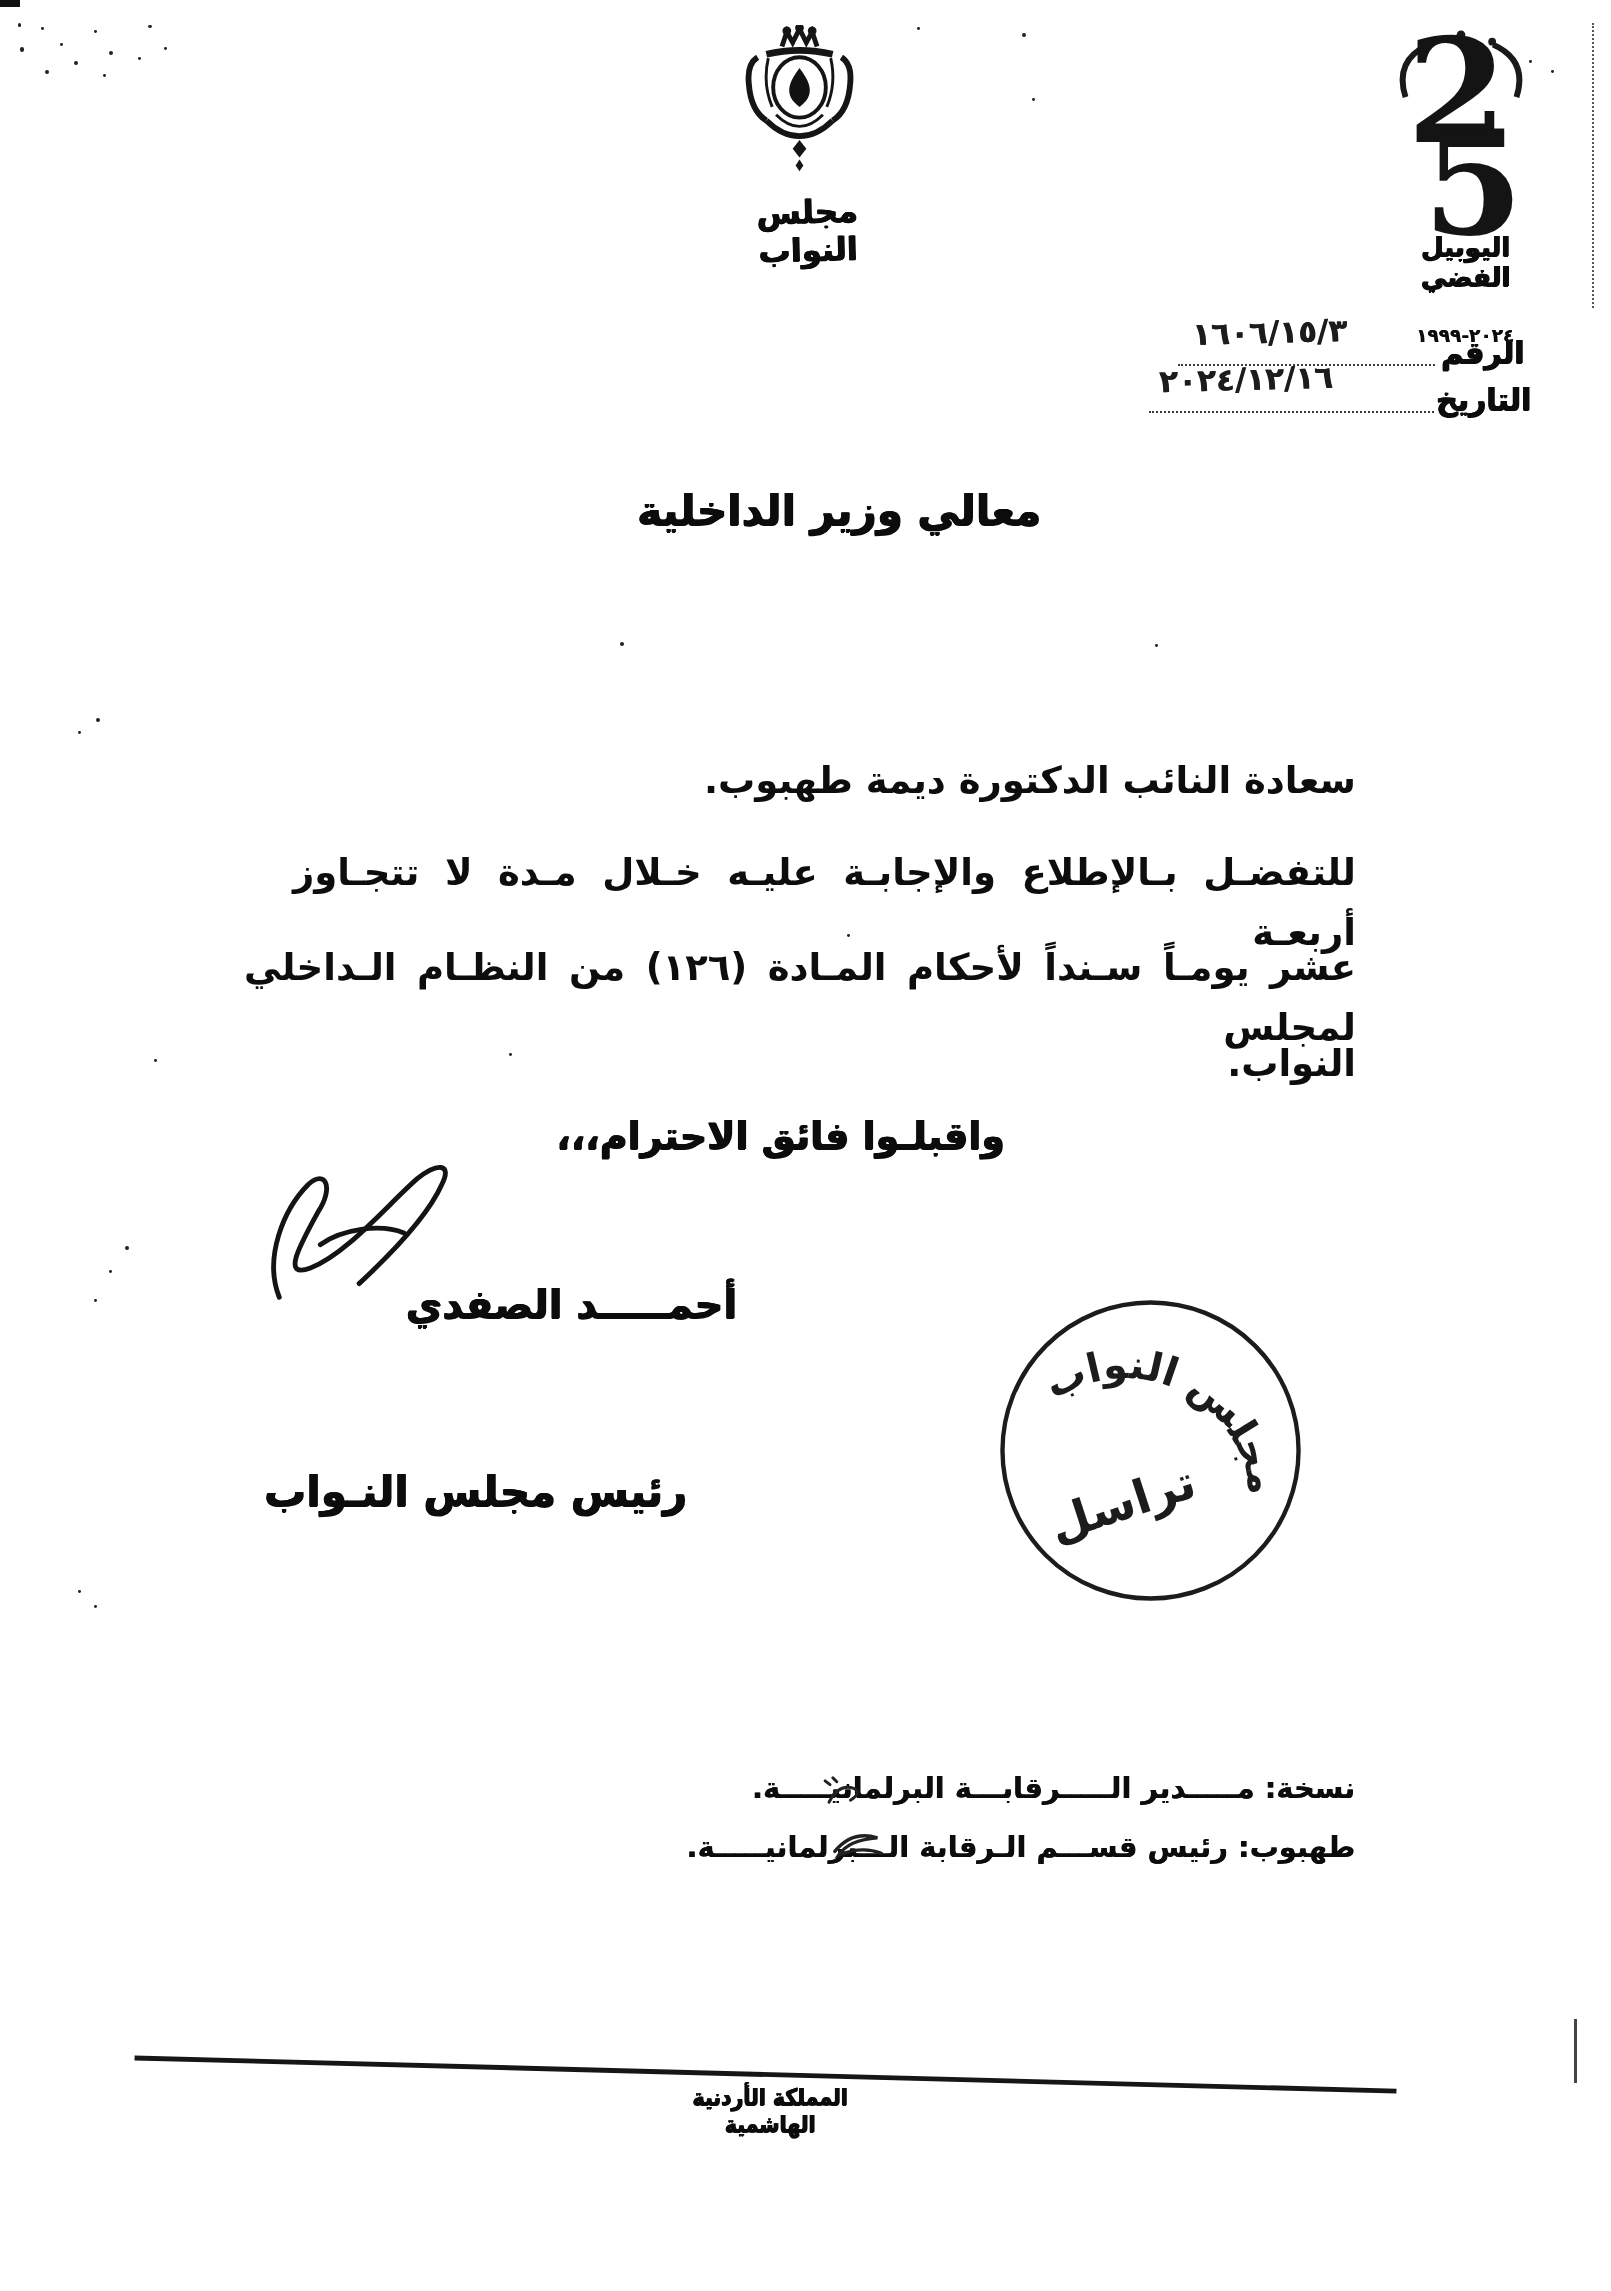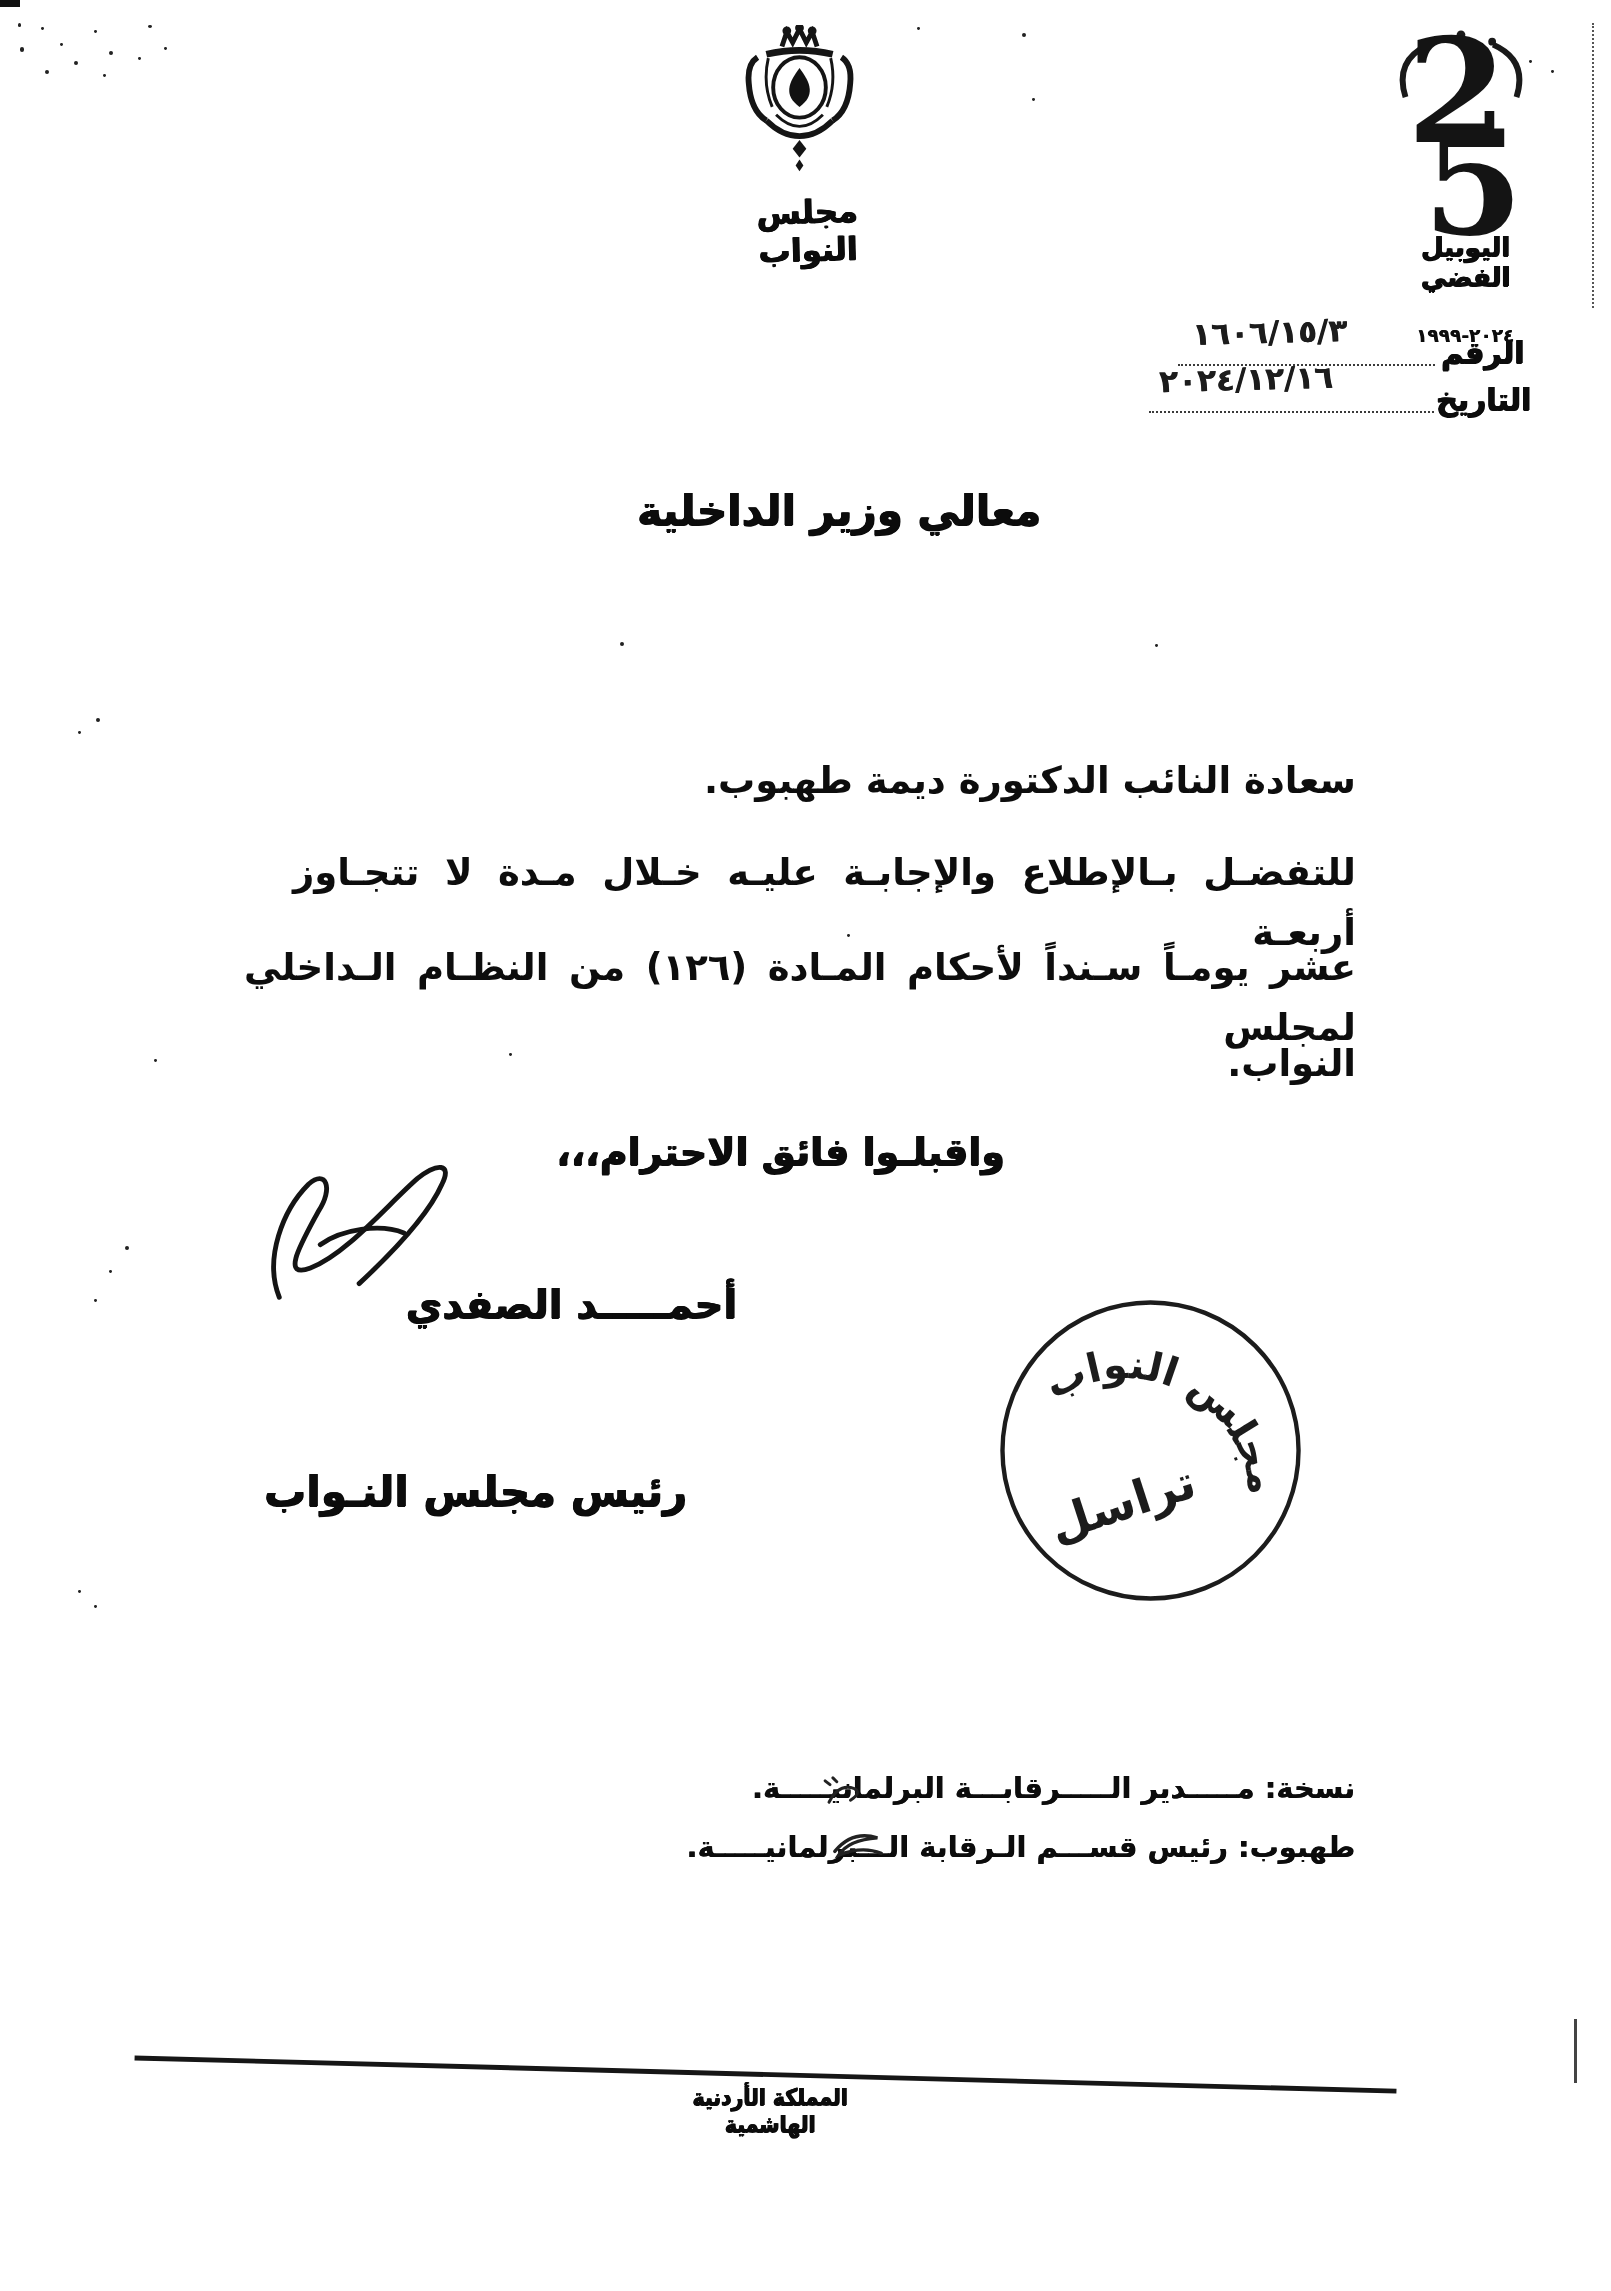"واقبلـوا فائق الاحترام،،،" div.abs { margin-top: 16px -> none }
